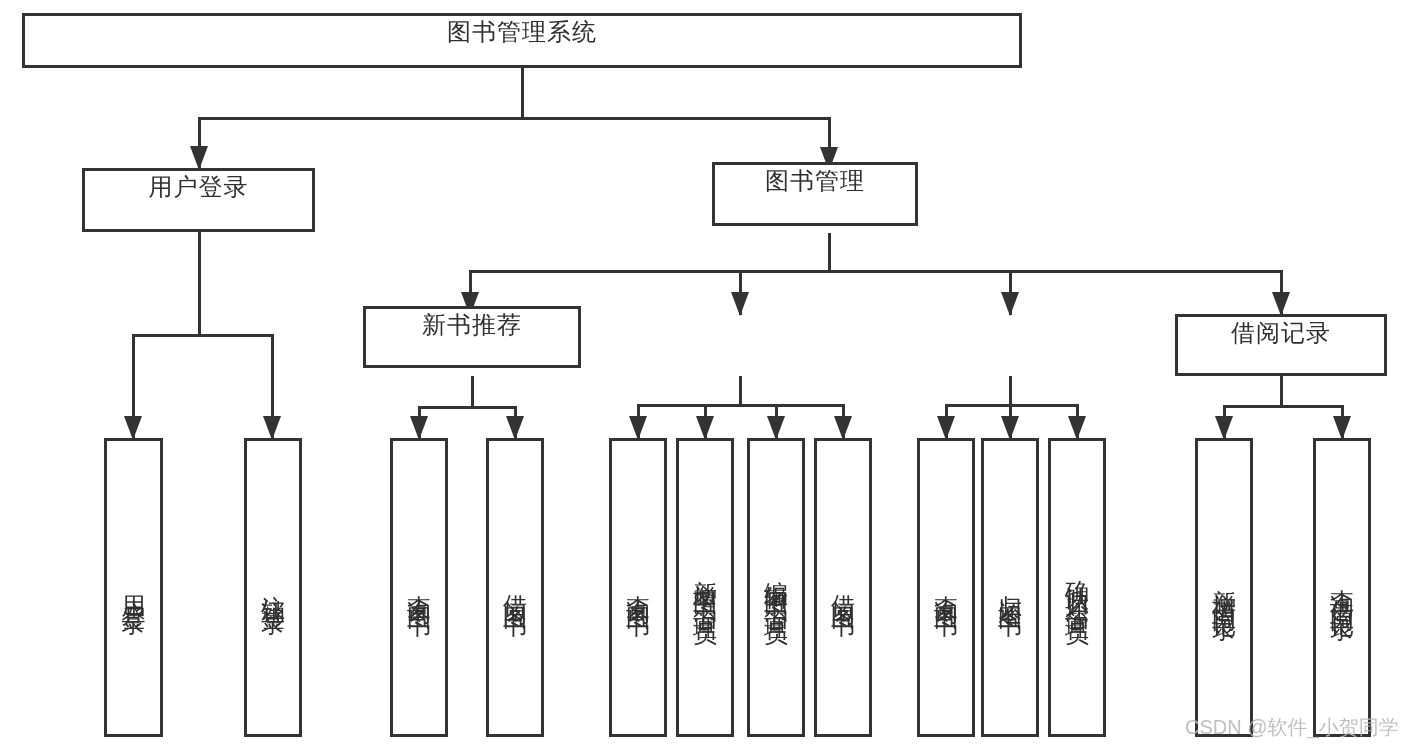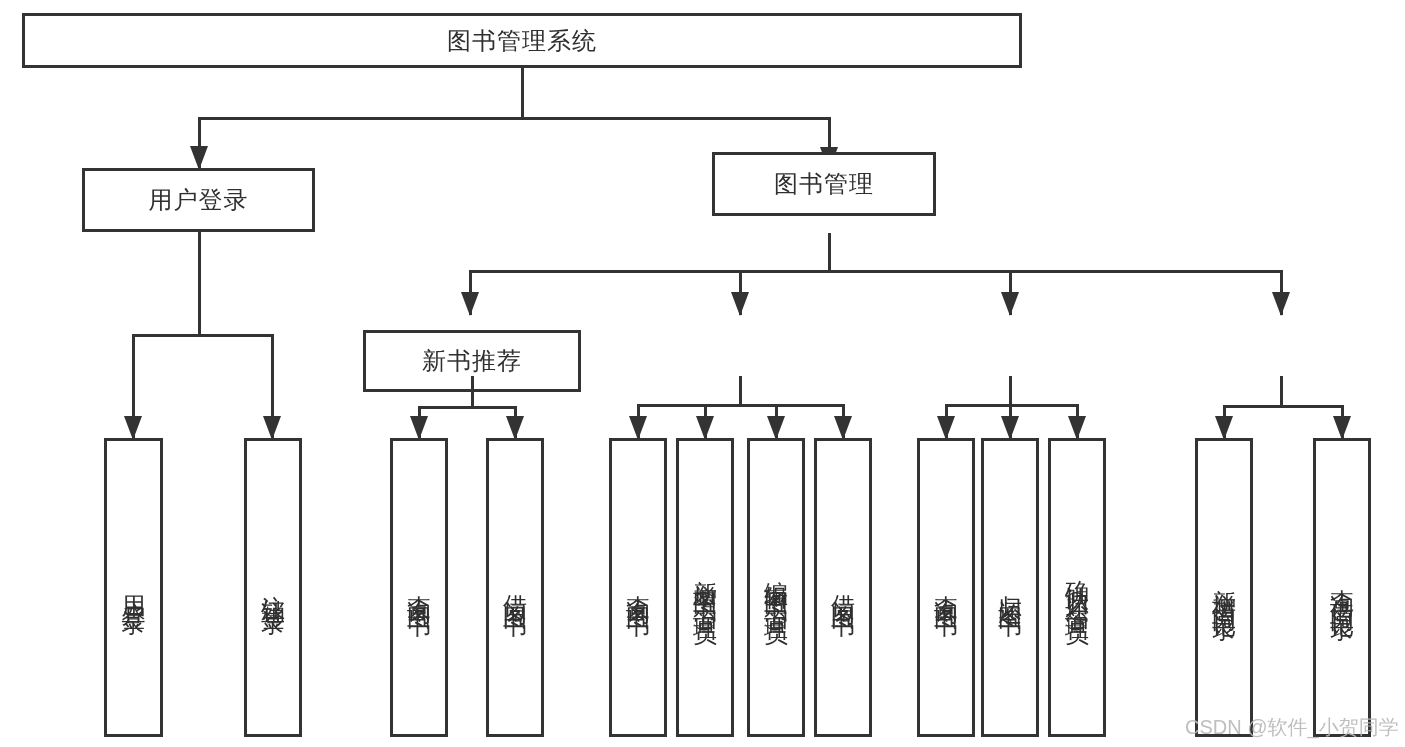"图书管理系统" .node { align-items: center -> flex-start }
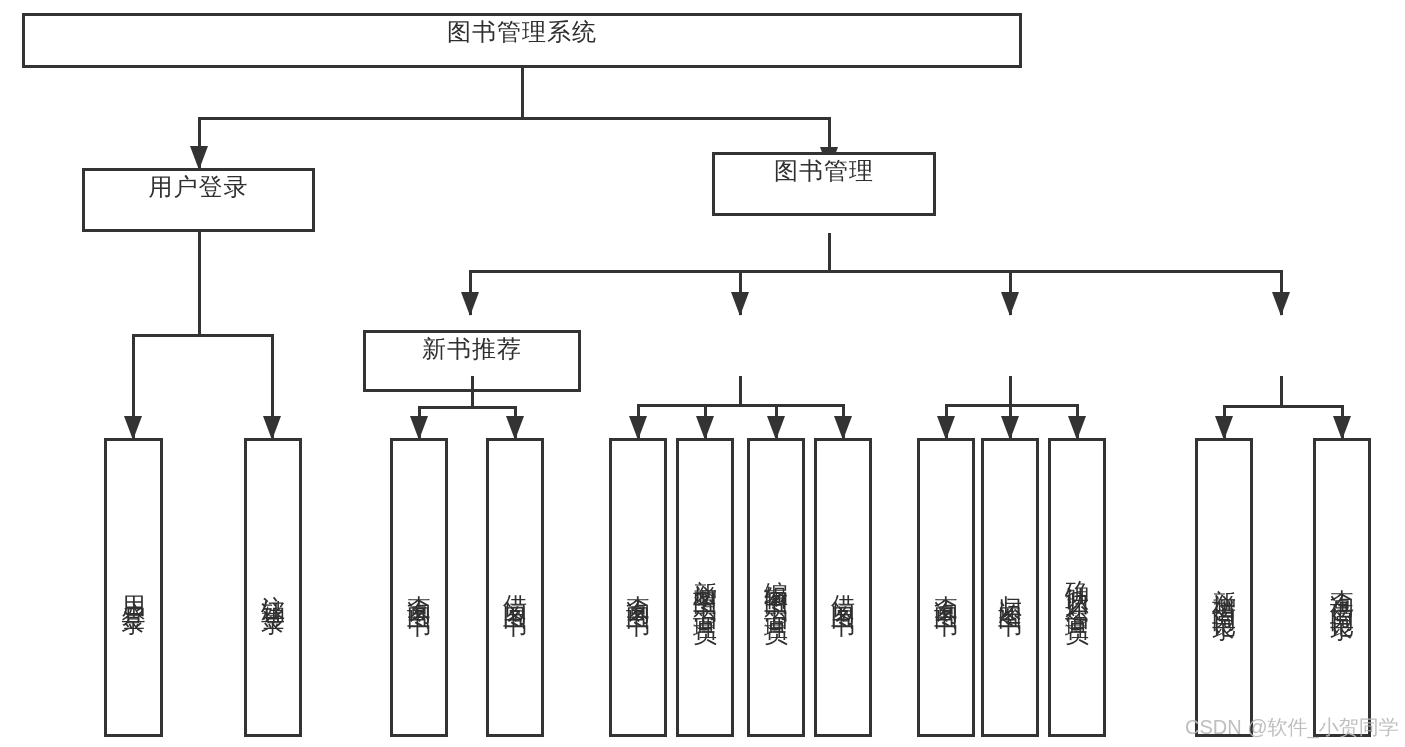"图书管理" div.node { top: 152px -> 162px; width: 224px -> 206px }
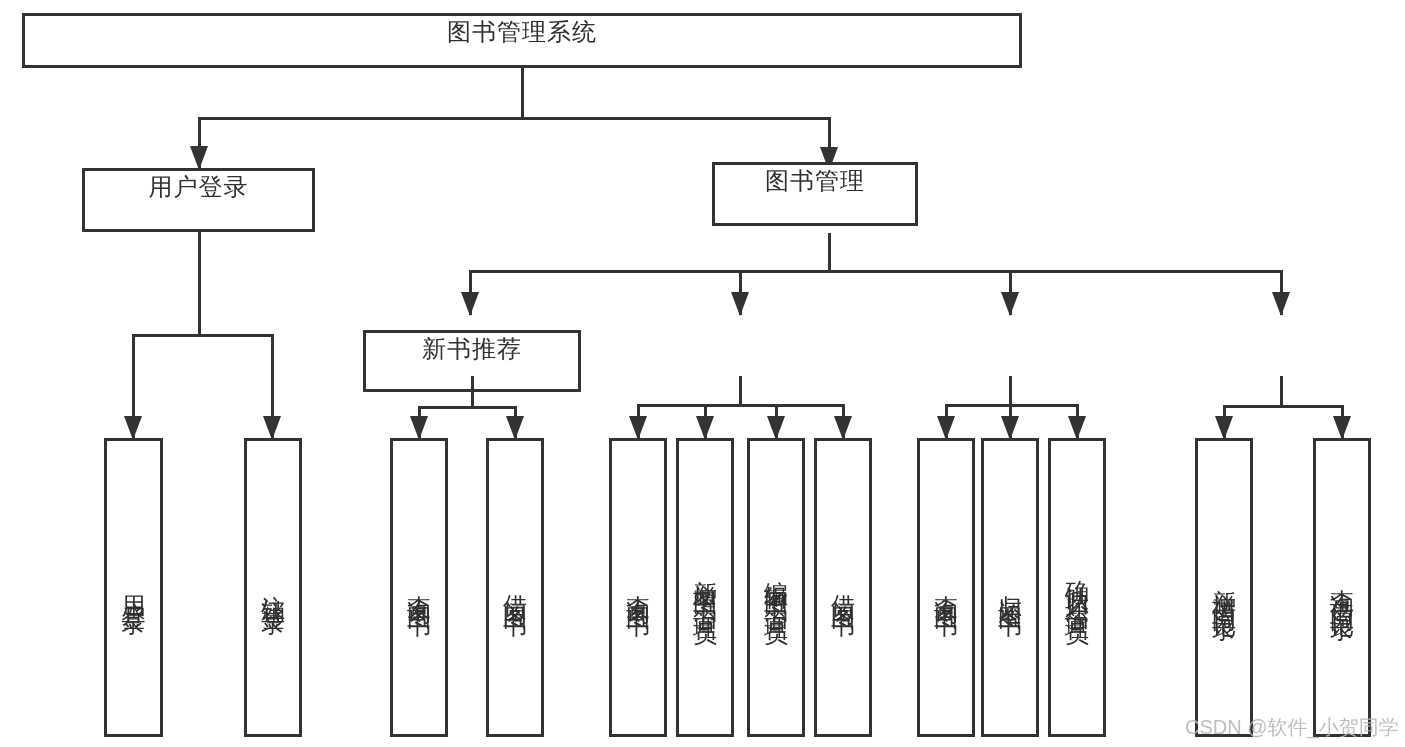"新书推荐" div.node { top: 330px -> 306px }
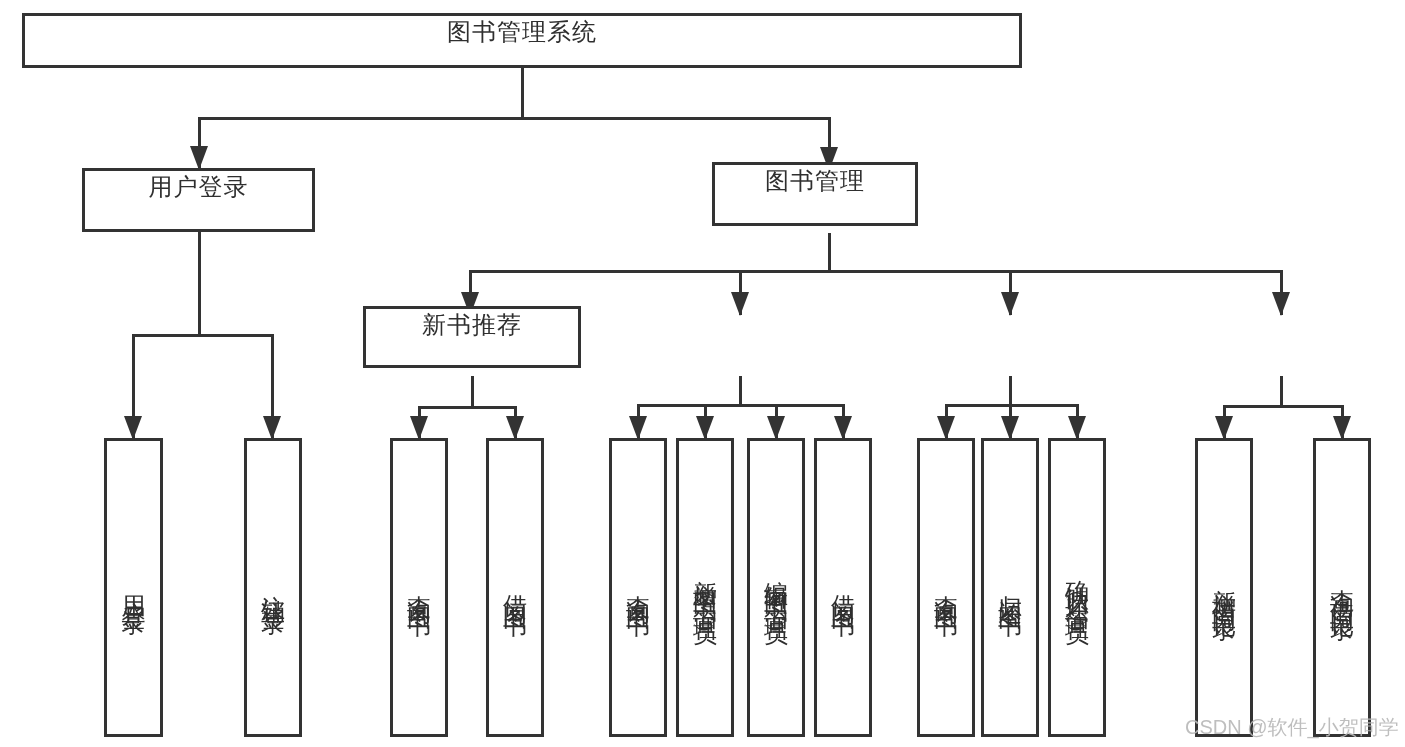"借阅记录" div.node { html: none -> <div> <span>借阅记录</span> </div> }
